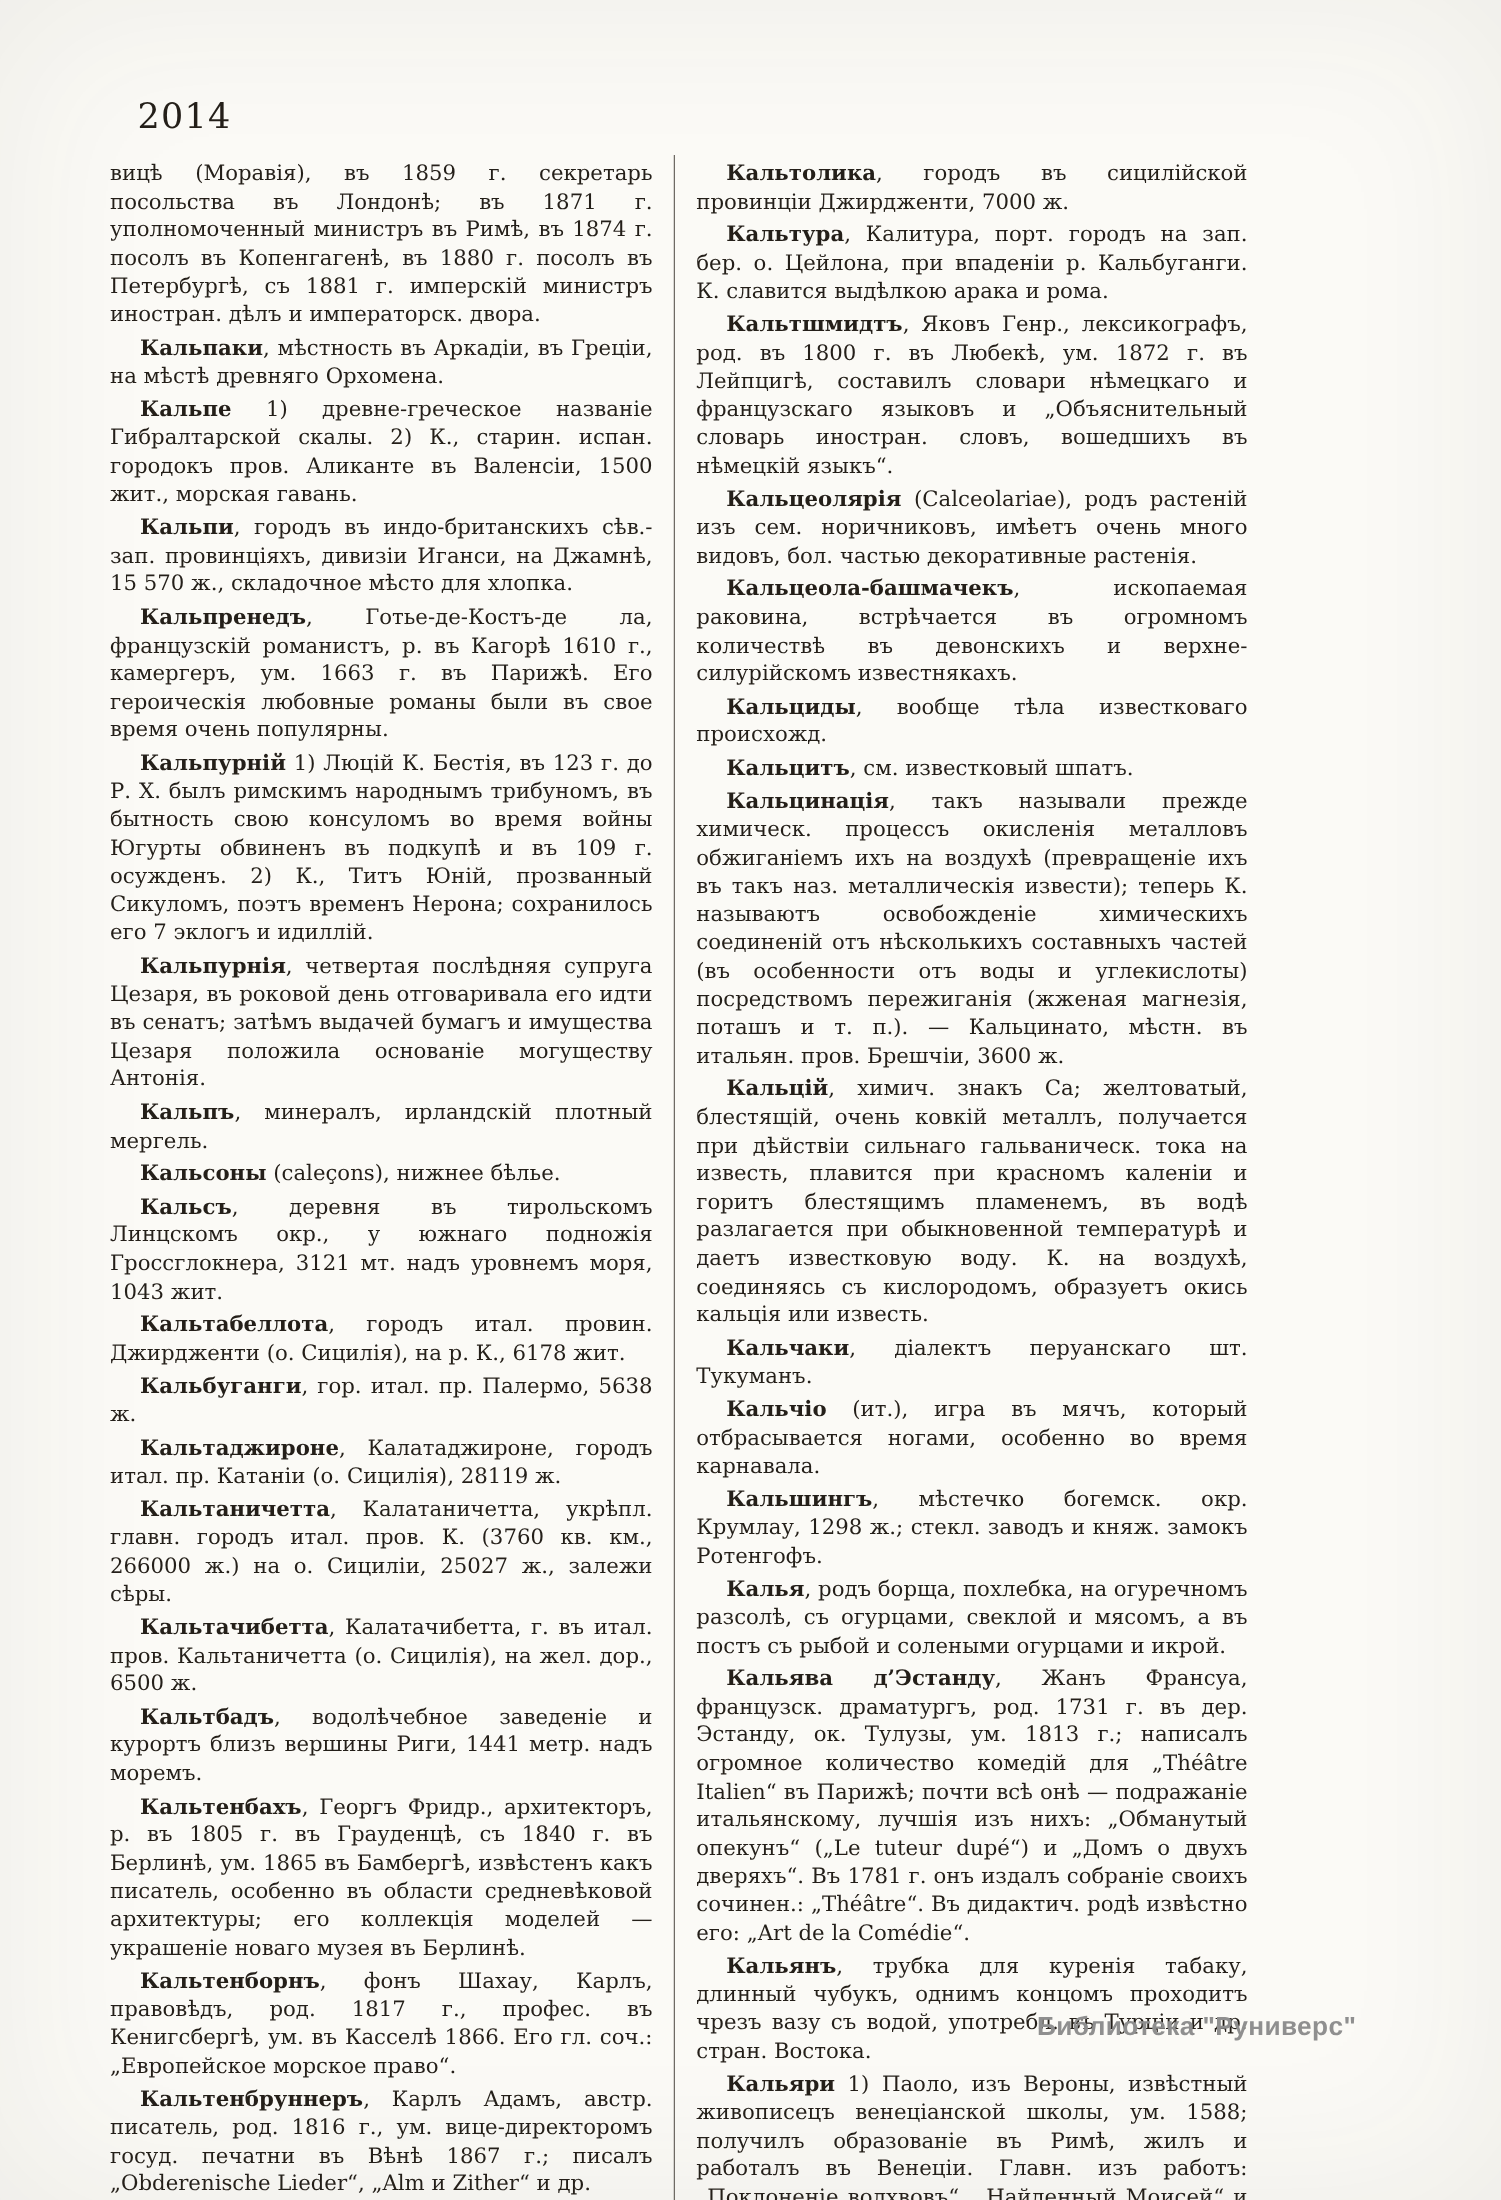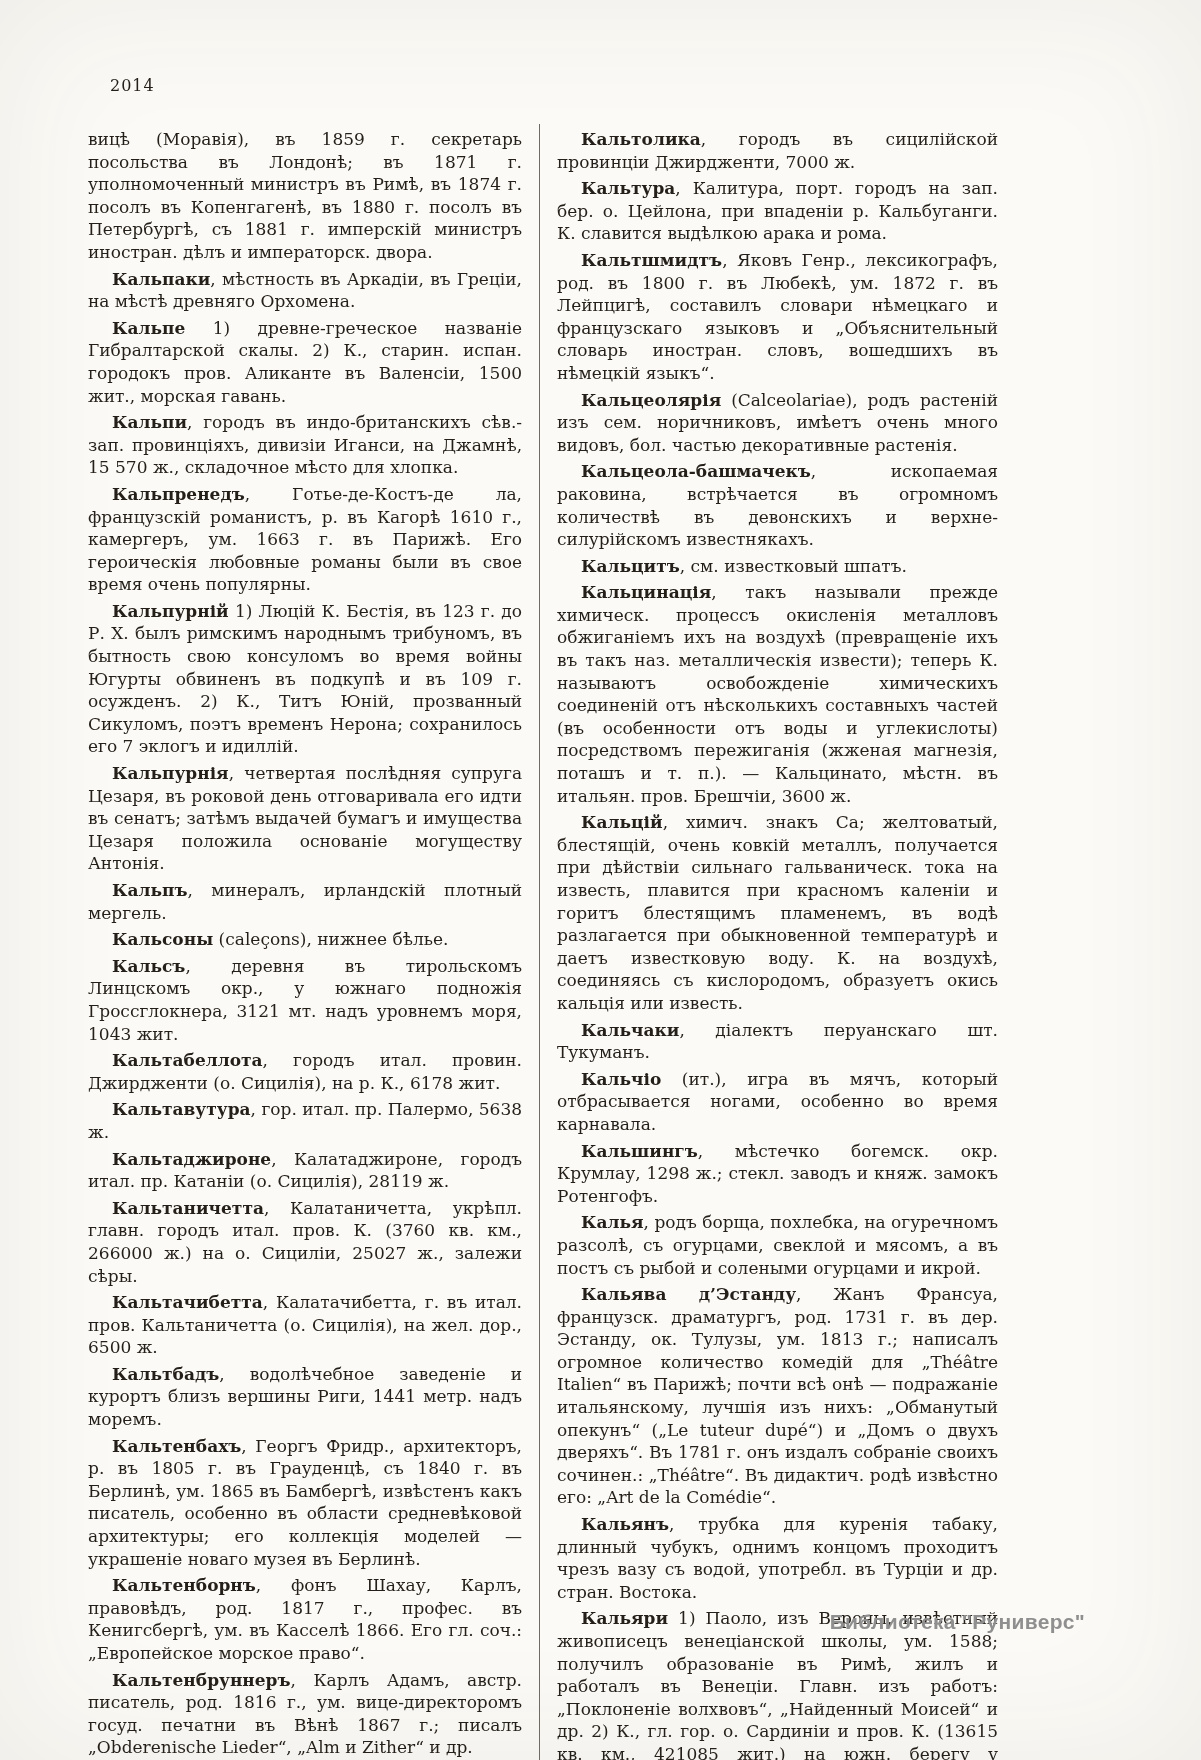"2014" .page-number { font-size: 16px -> 28px }
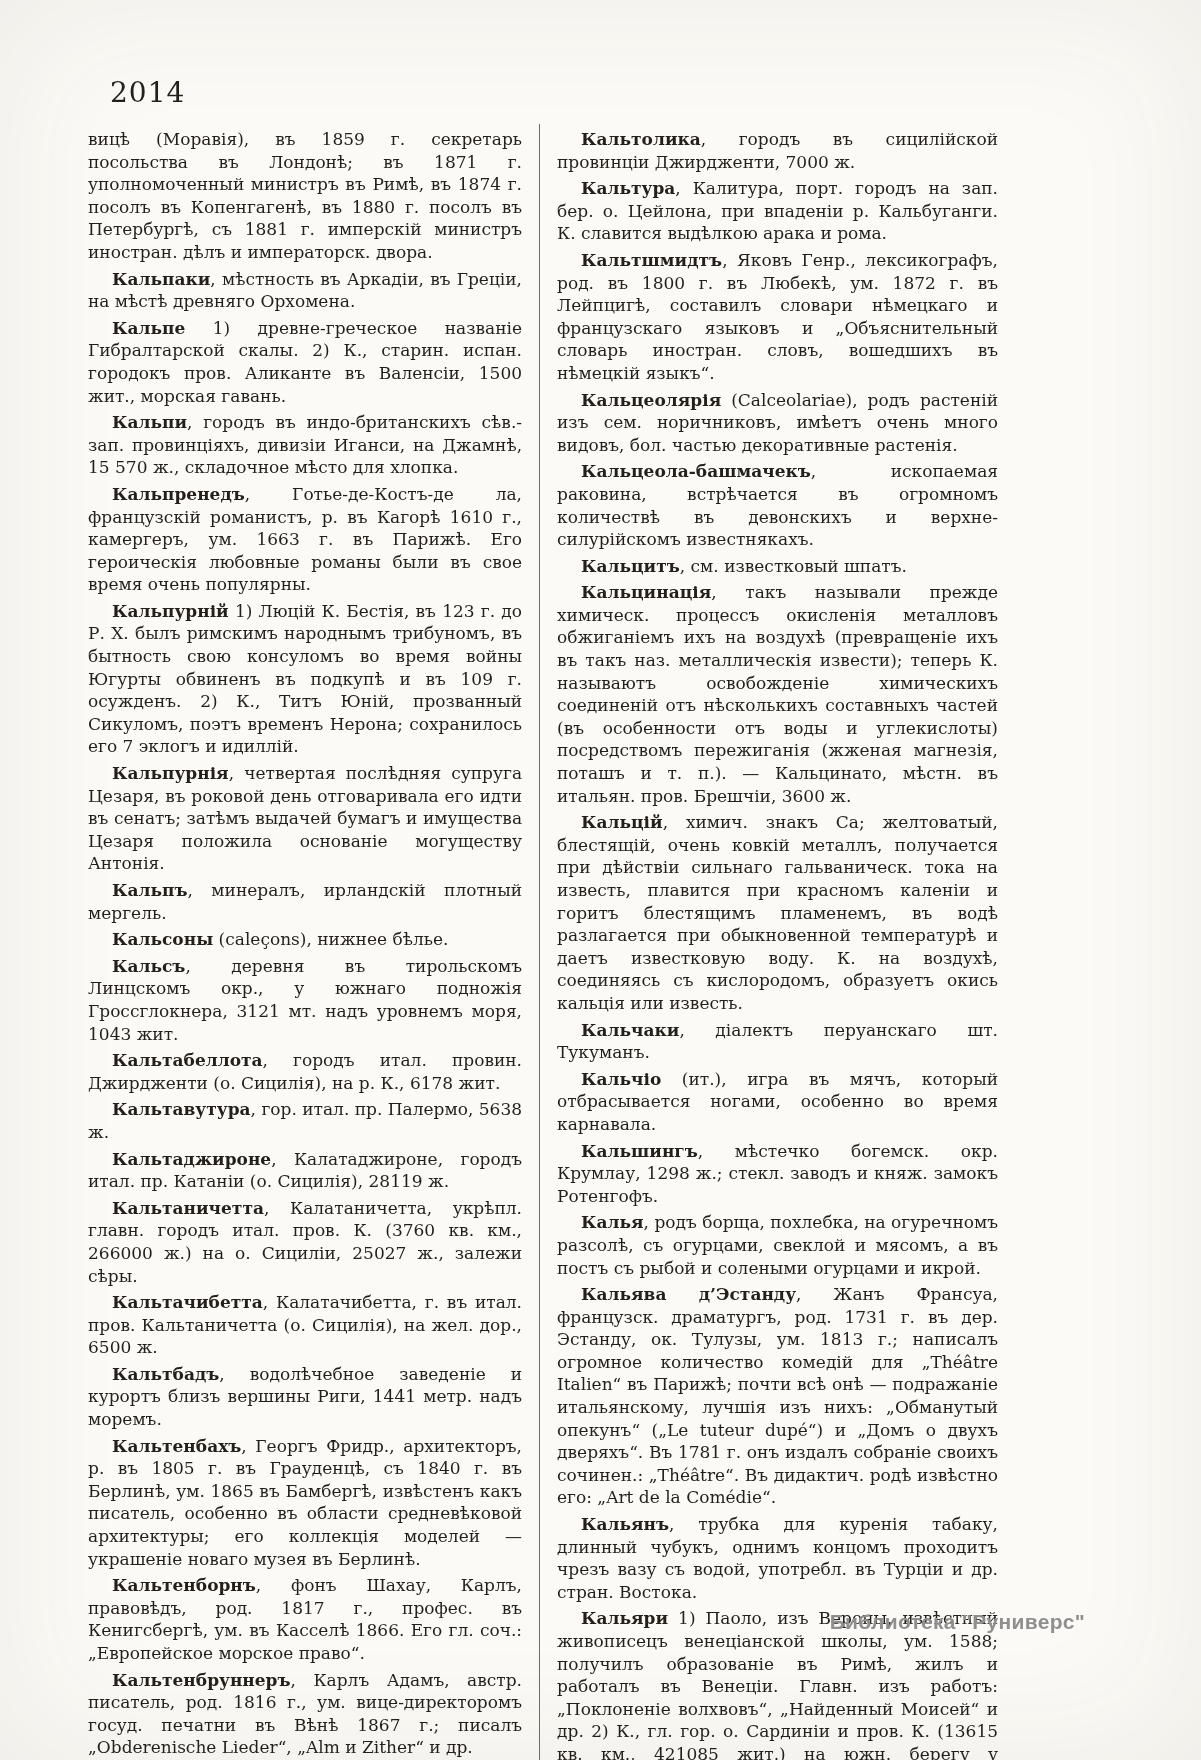"Кальциды, вообще тѣла известковаго" p.entry { html: none -> <p><b>Кальциды</b>, вообще тѣла известковаго происхожд.</p> }
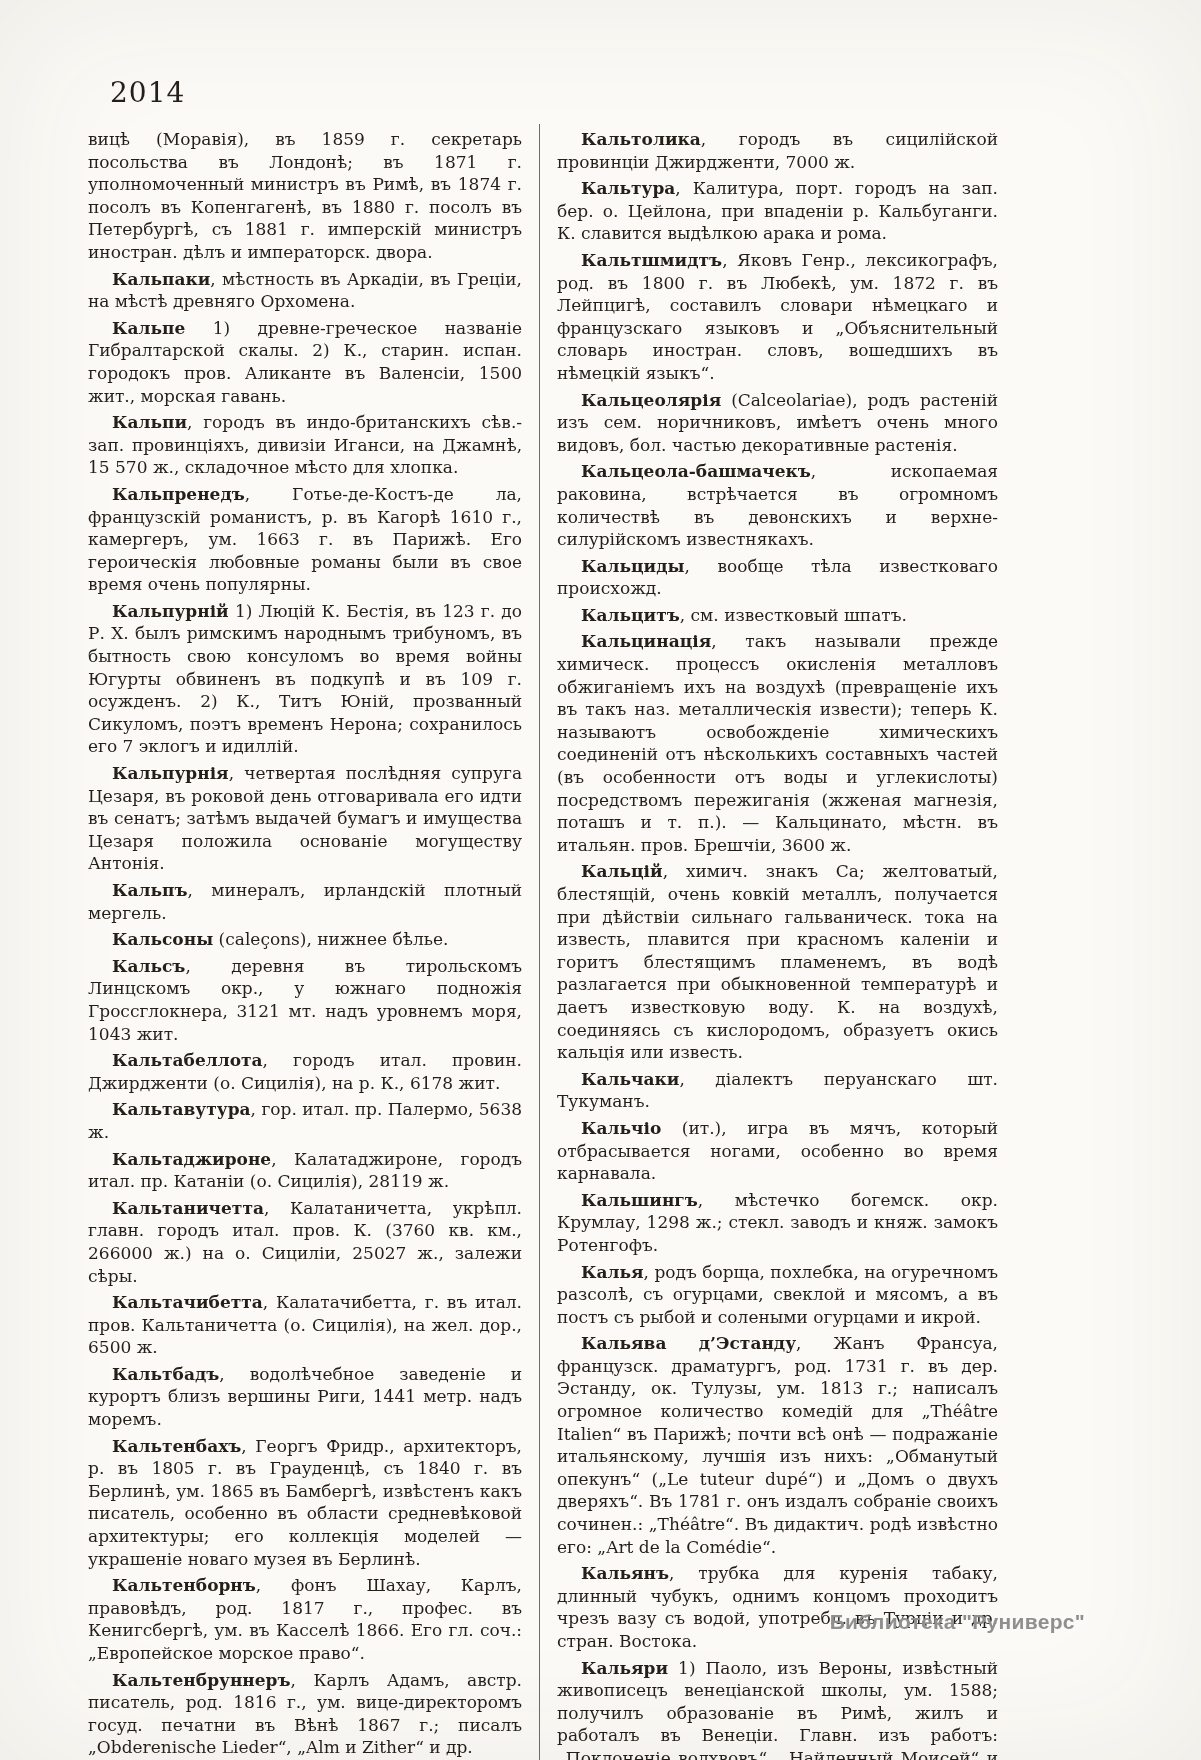"Кальтавутура" b.term { text: Кальтавутура -> Кальбуганги }
